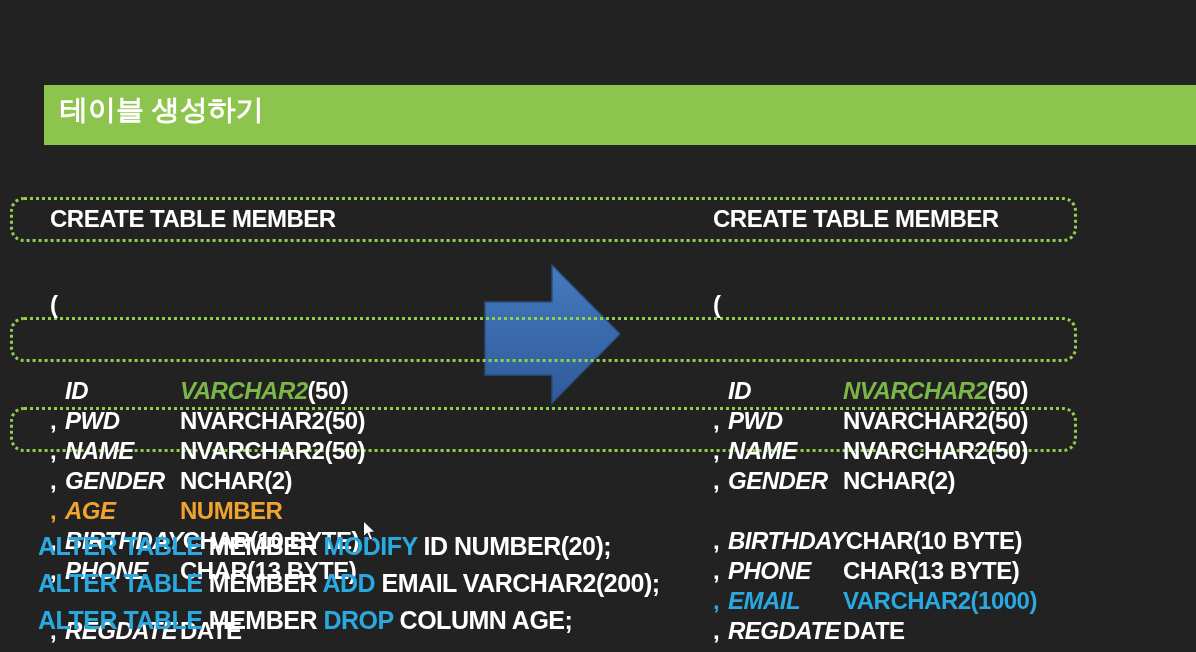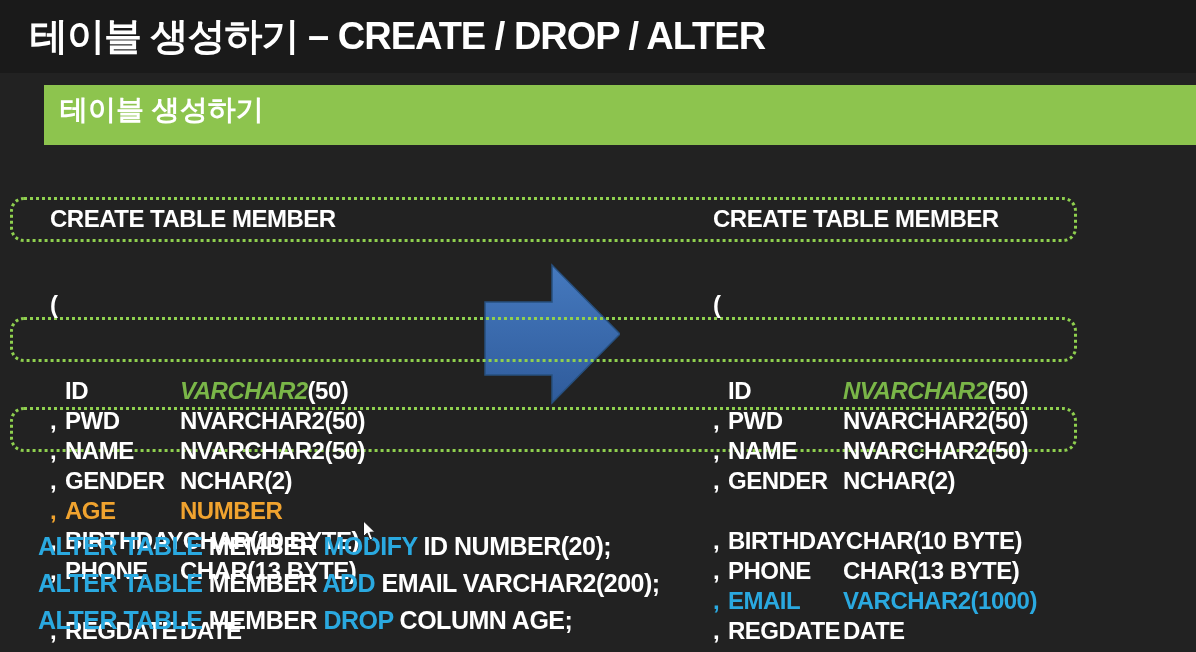"테이블 생성하기 – CREATE /" header.top-bar { html: <header> <h1>테이블 생성하기 – CREATE / DROP / ALTER</h1> </header> -> none }
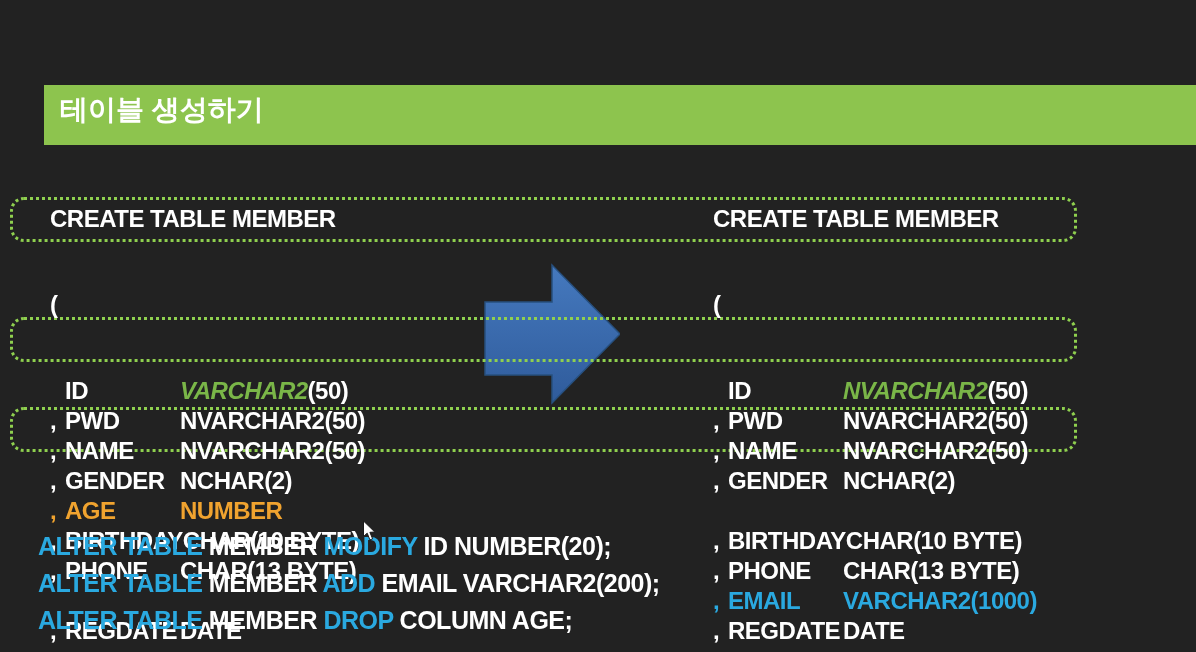"ID" .seg.name { font-style: none -> italic }
